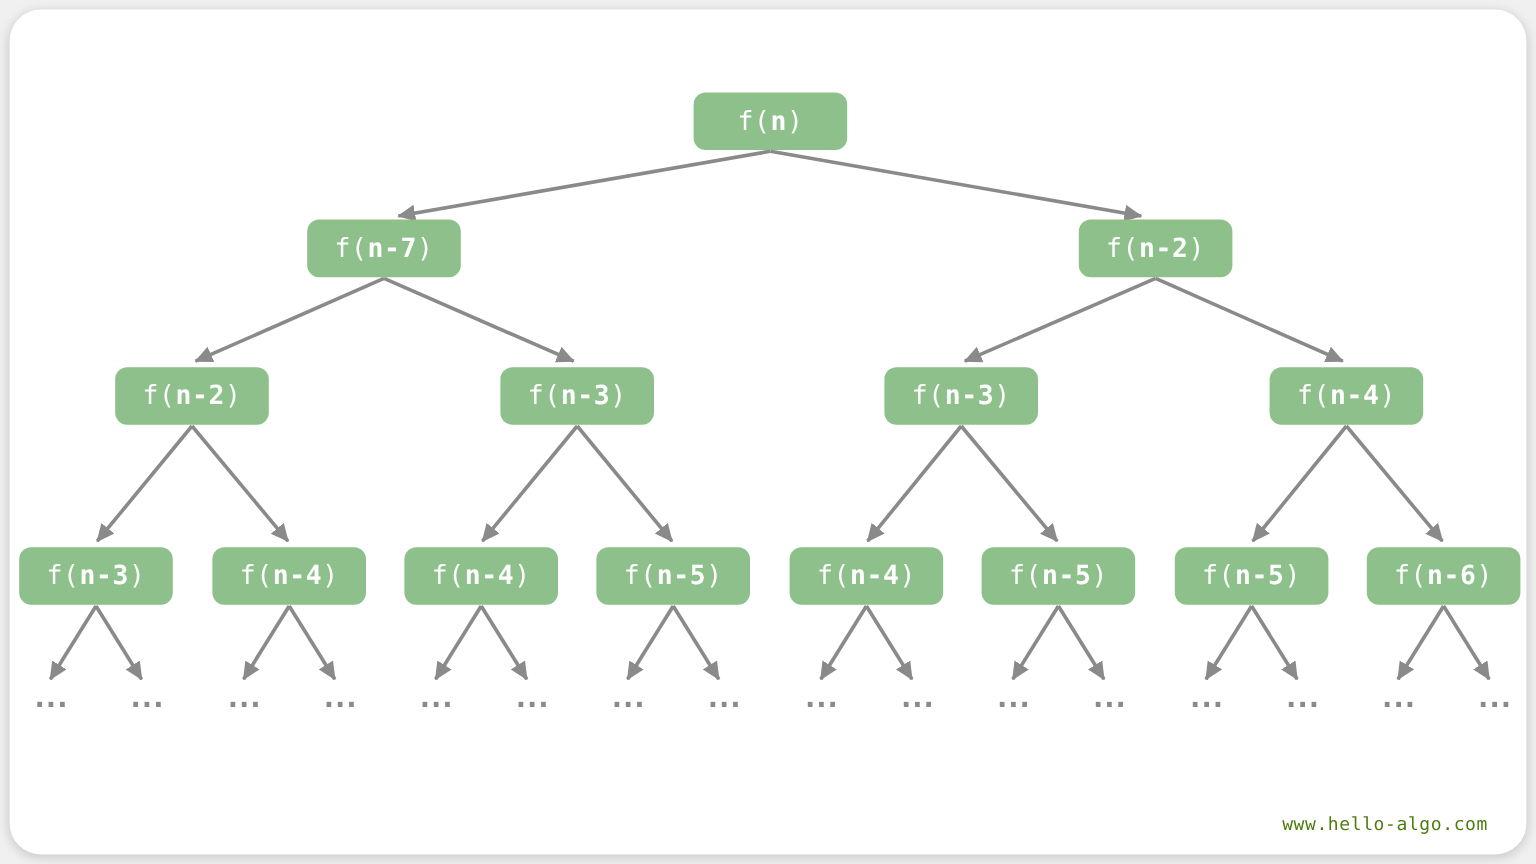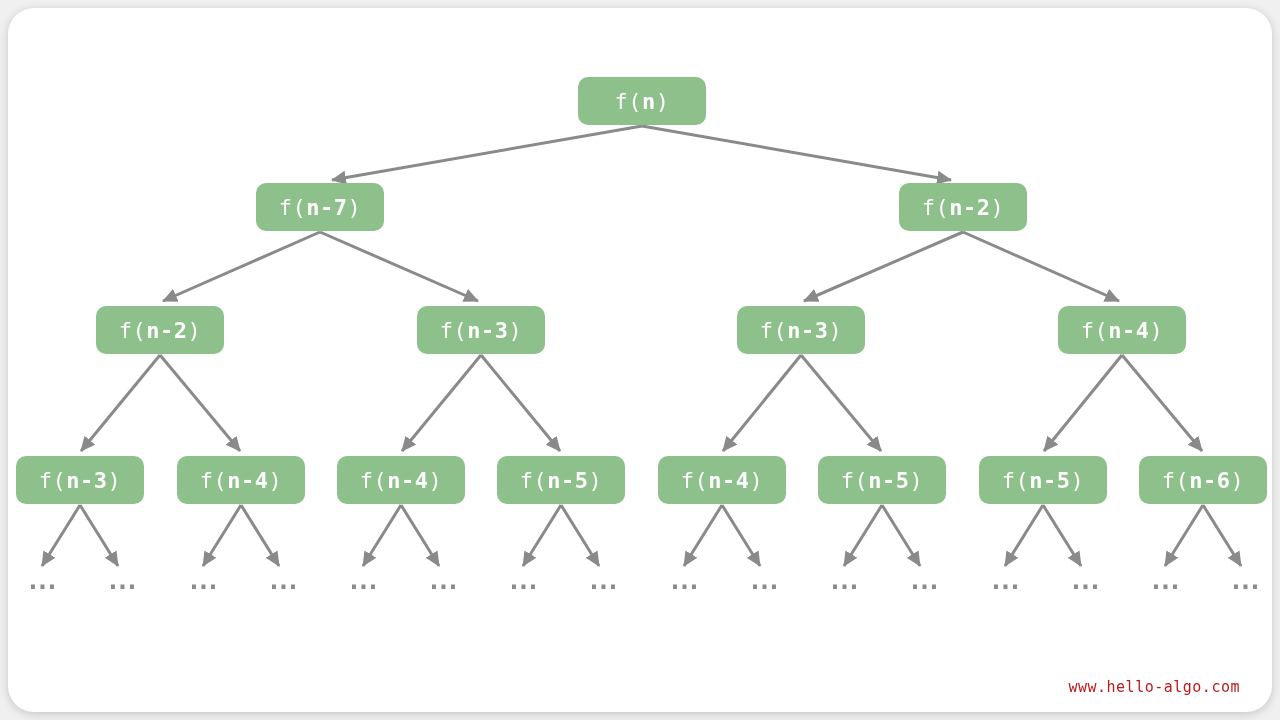"www.hello-algo.com" .watermark { color: #b91c1c -> #4d7c0f }
